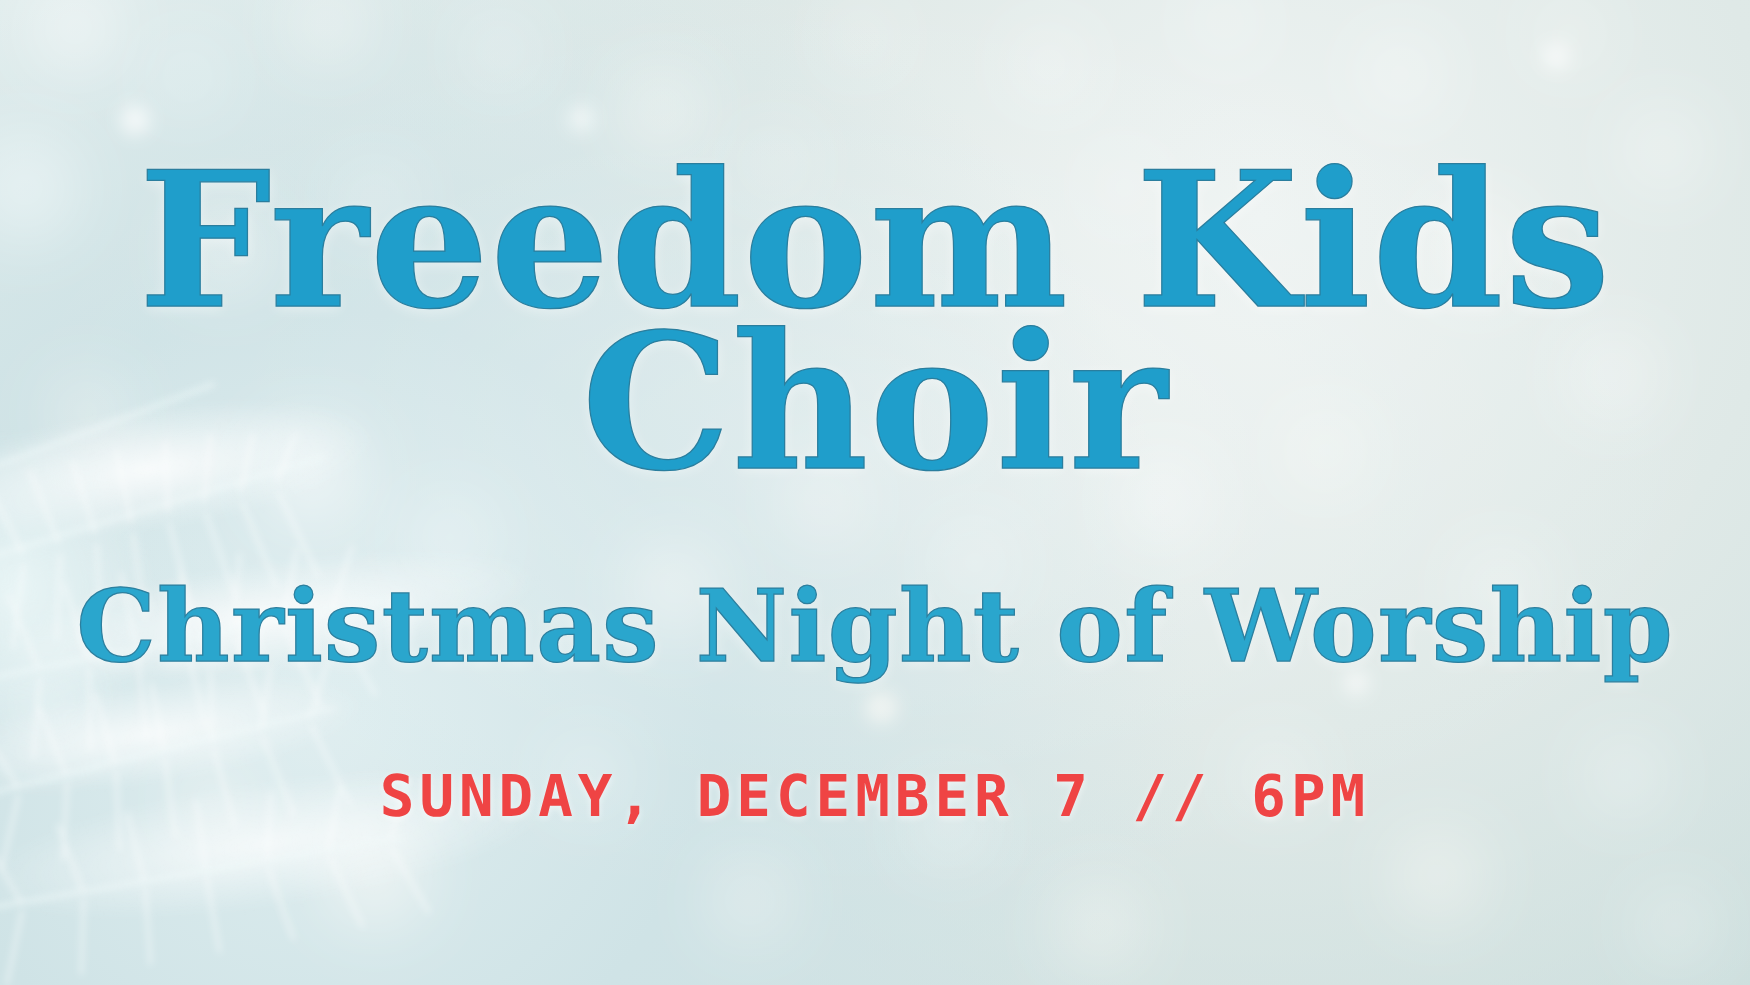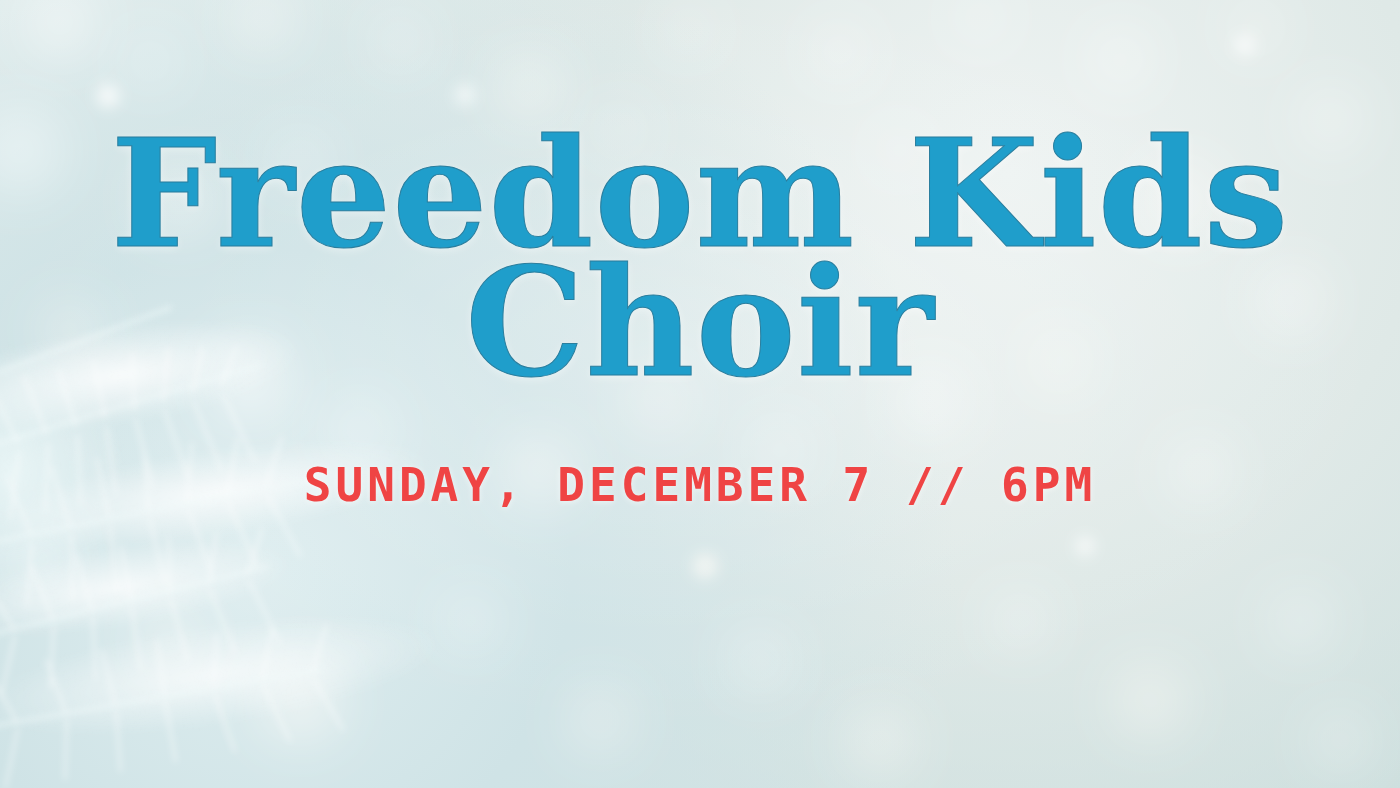"Christmas Night of Worship" div.subtitle { html: none -> <div>Christmas Night of Worship</div> }
